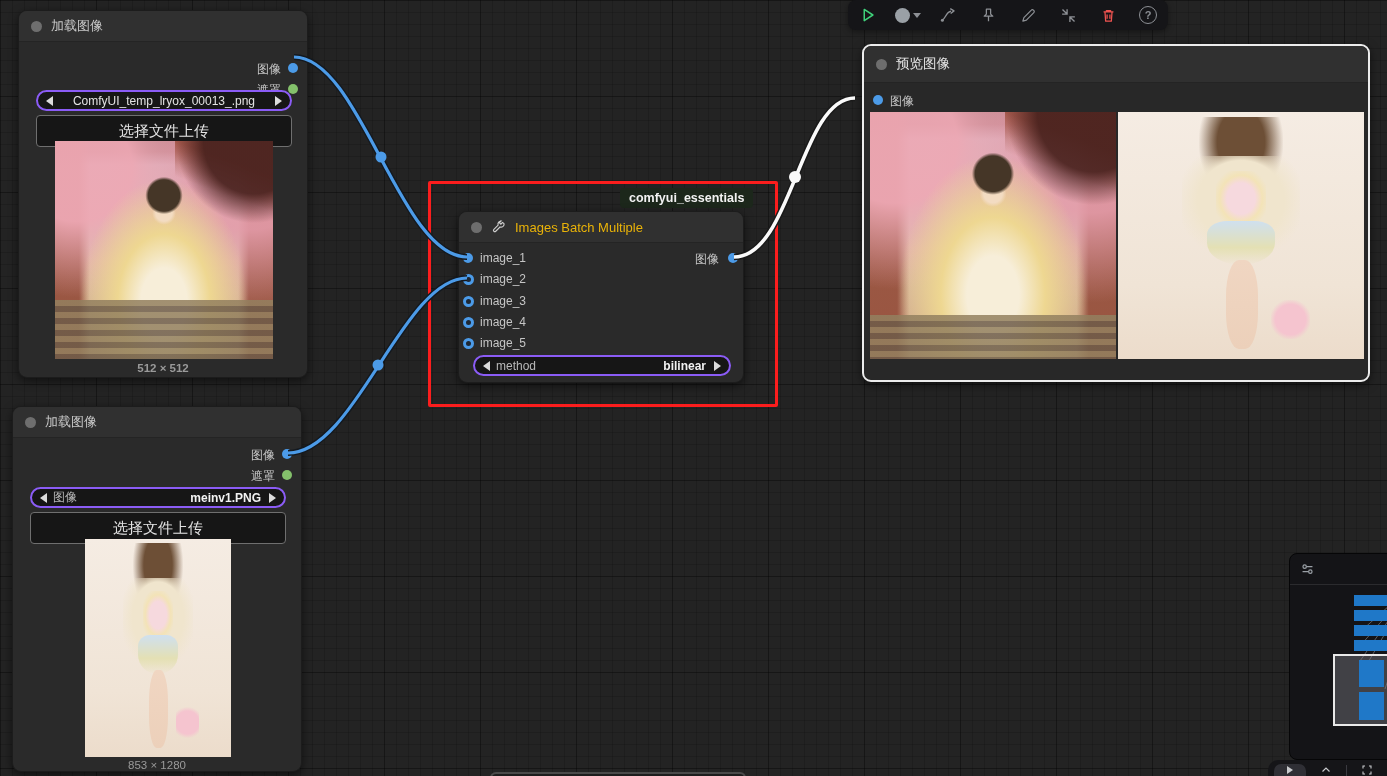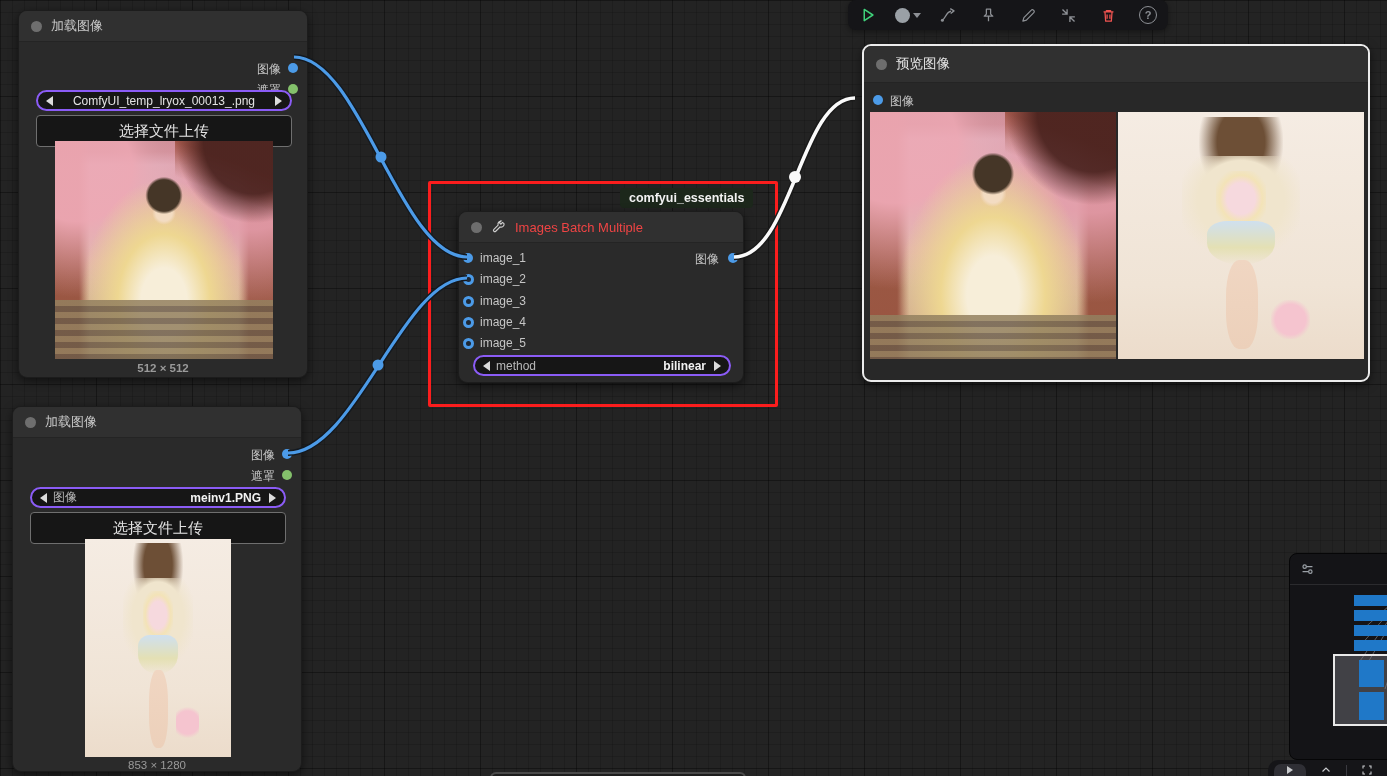"Images Batch Multiple" span.node-title { color: #ef4444 -> #eab308 }
